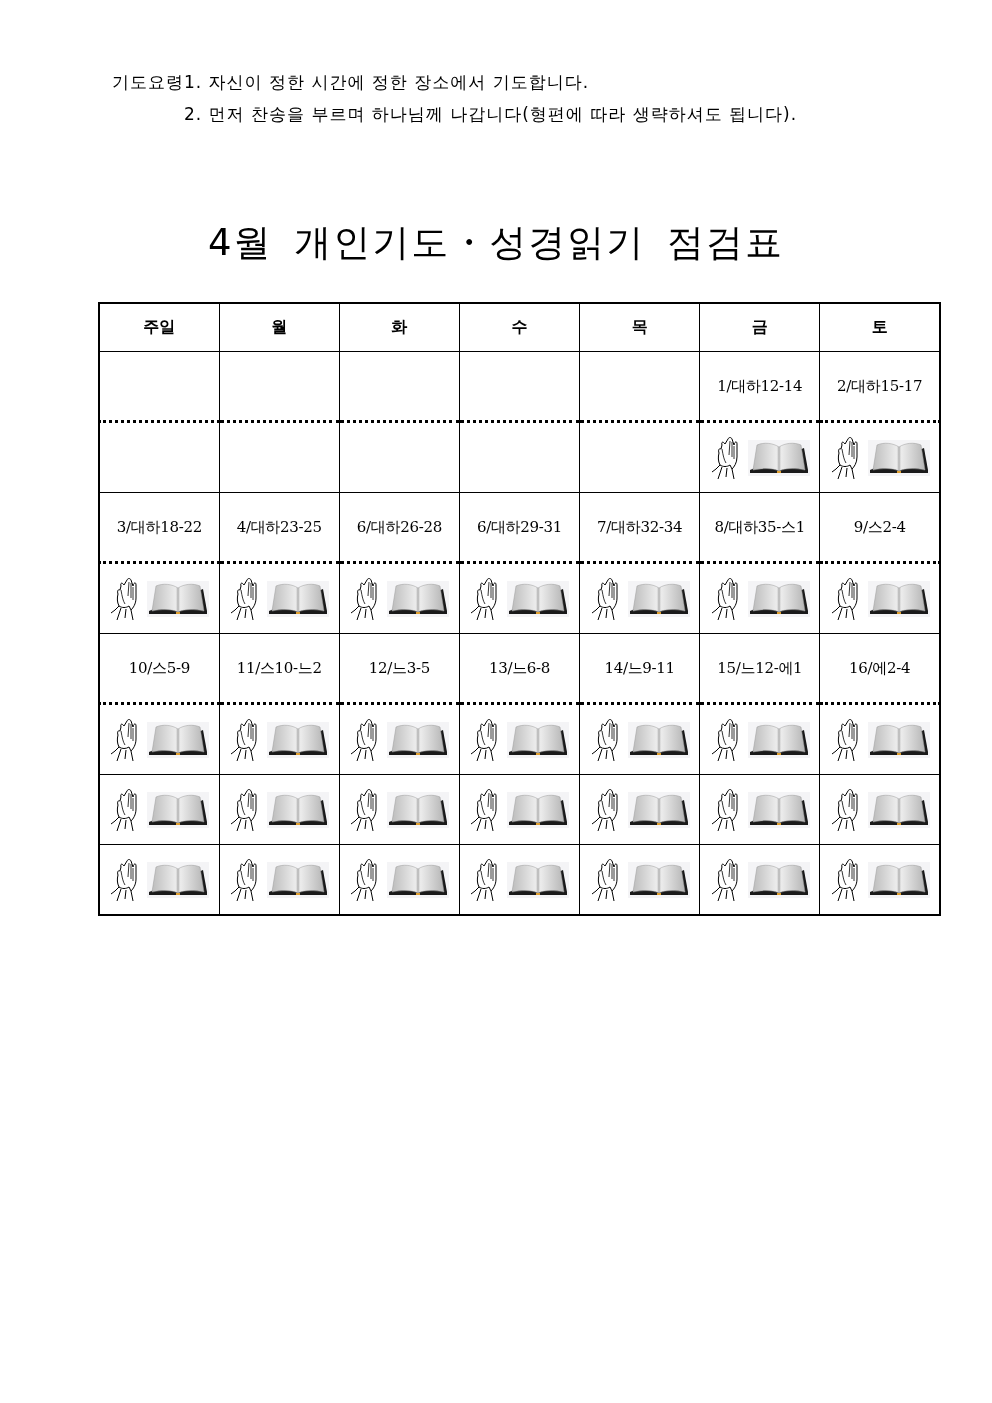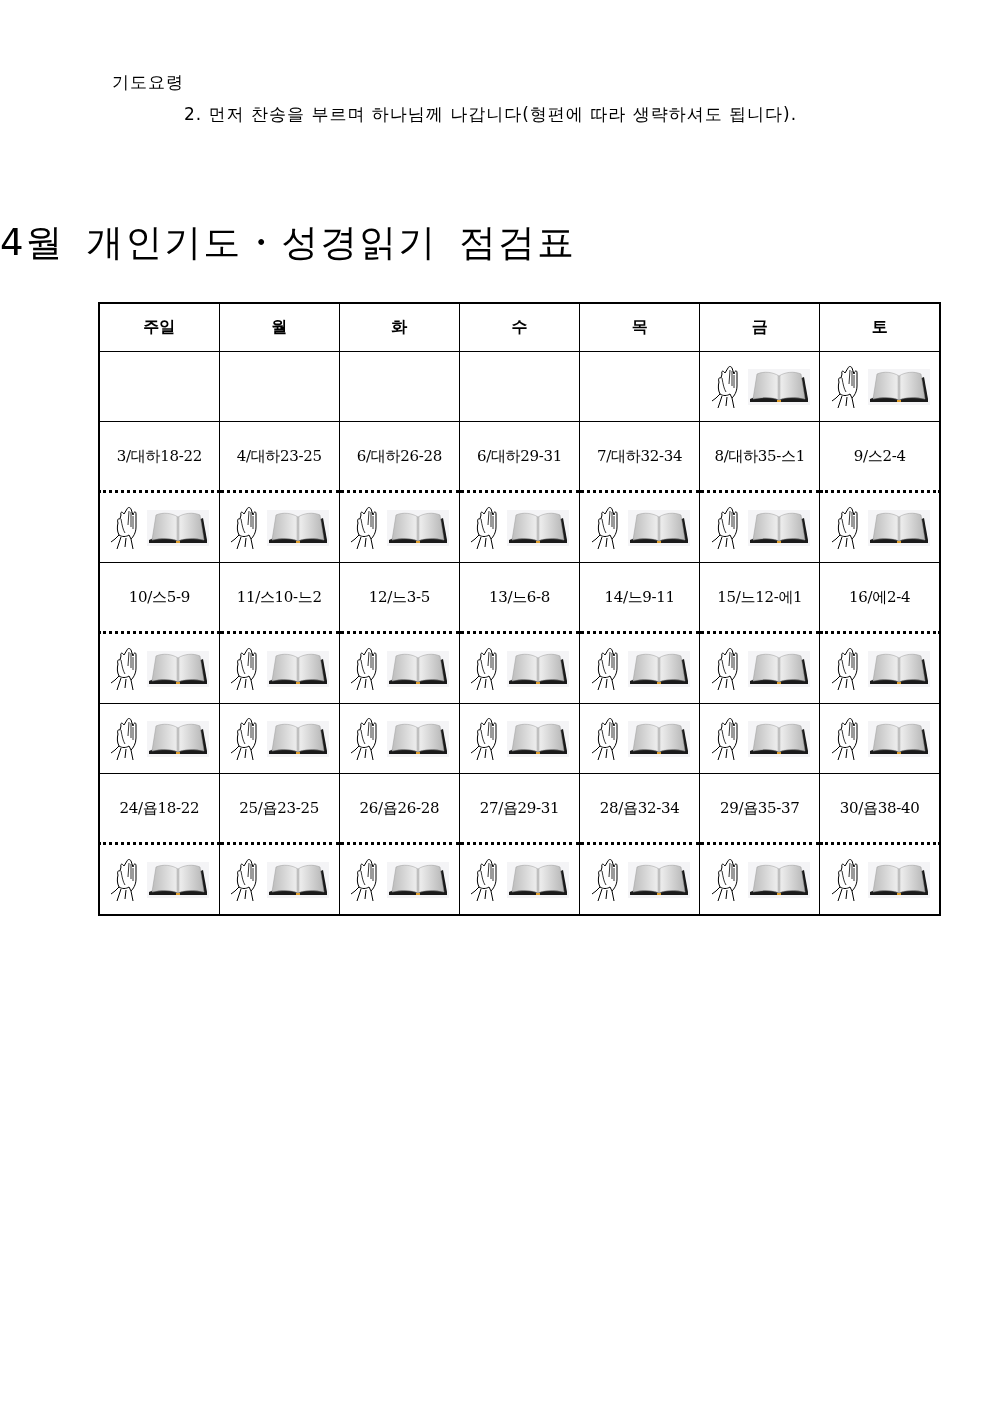"1. 자신이 정한 시간에 정한" span { html: none -> <span>1. 자신이 정한 시간에 정한 장소에서 기도합니다.</span> }
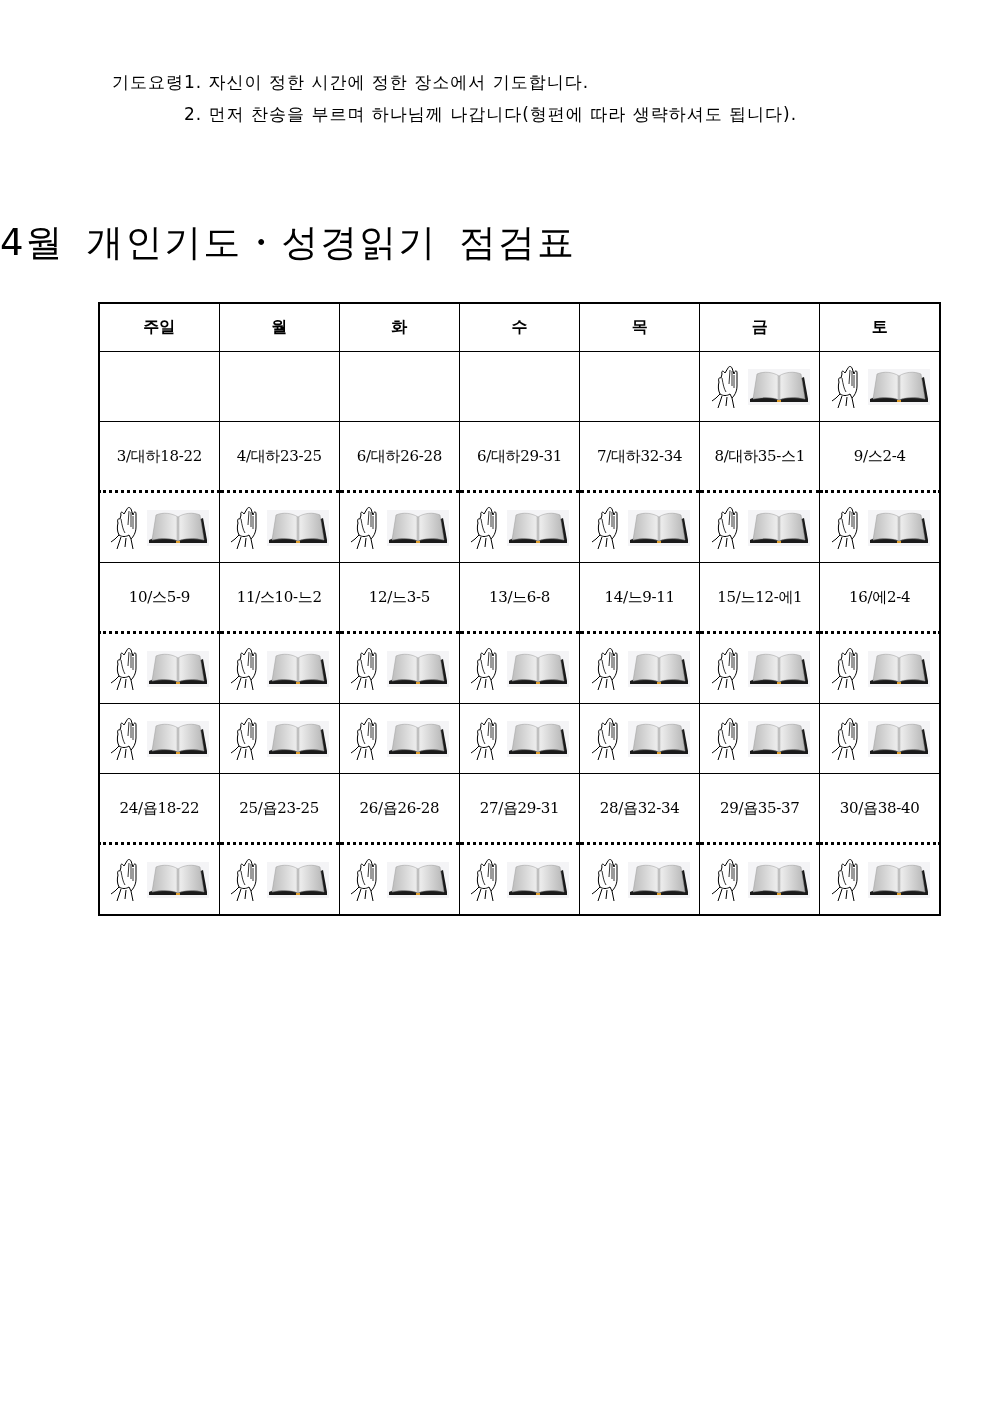"4월 개인기도・성경읽기 점검표" .title { text-align: left -> center }
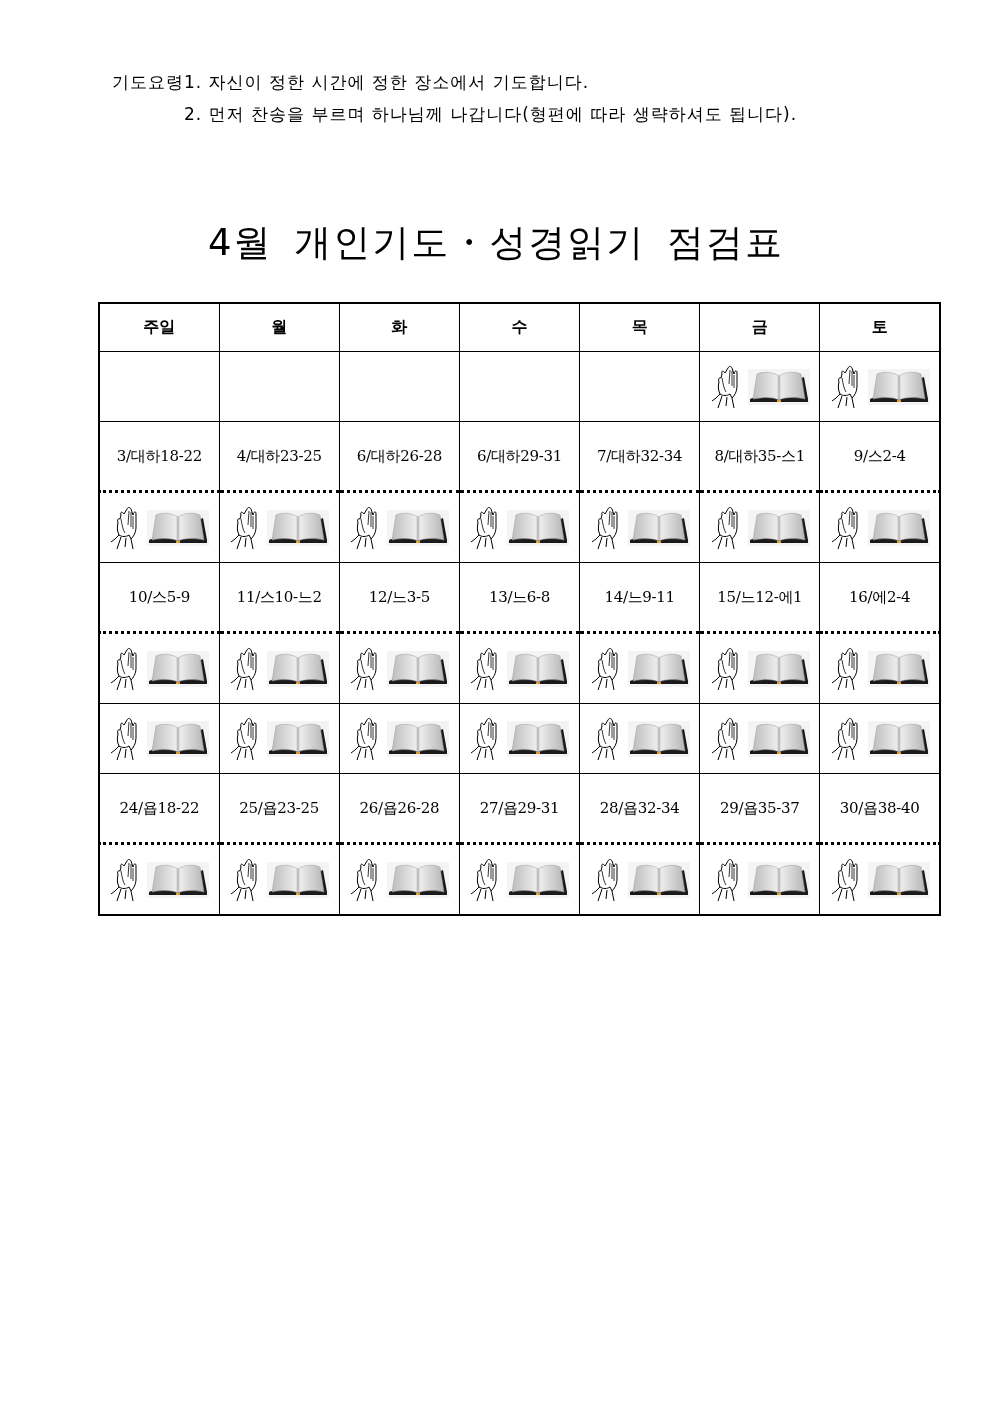"1/대하12-14" tr.verse-row { html: none -> <tr> <td></td> <td></td> <td></td> <td></td> <td></td> <td>1/대하12-14</td> <td>2/대하15-17</td> </tr> }
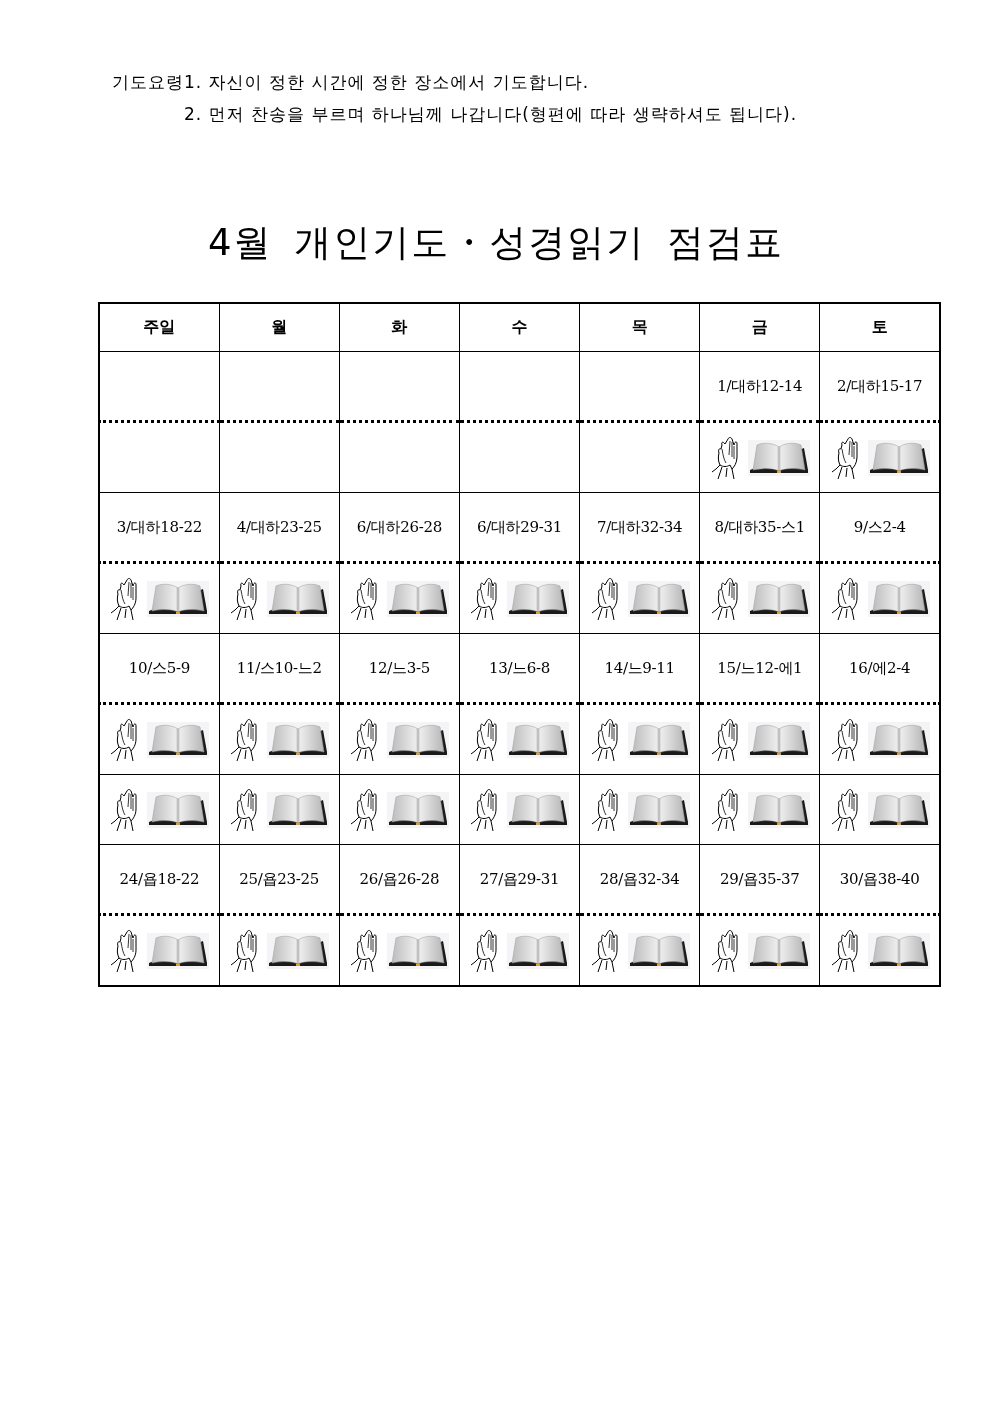"24/욥18-22" tr.verse-row { html: <tr> <td>24/욥18-22</td> <td>25/욥23-25</td> <td>26/욥26-28</td> <td>27/욥29-31</td> <td>28/욥32-34</td> <td>29/욥35-37</td> <td>30/욥38-40</td> </tr> -> none }
